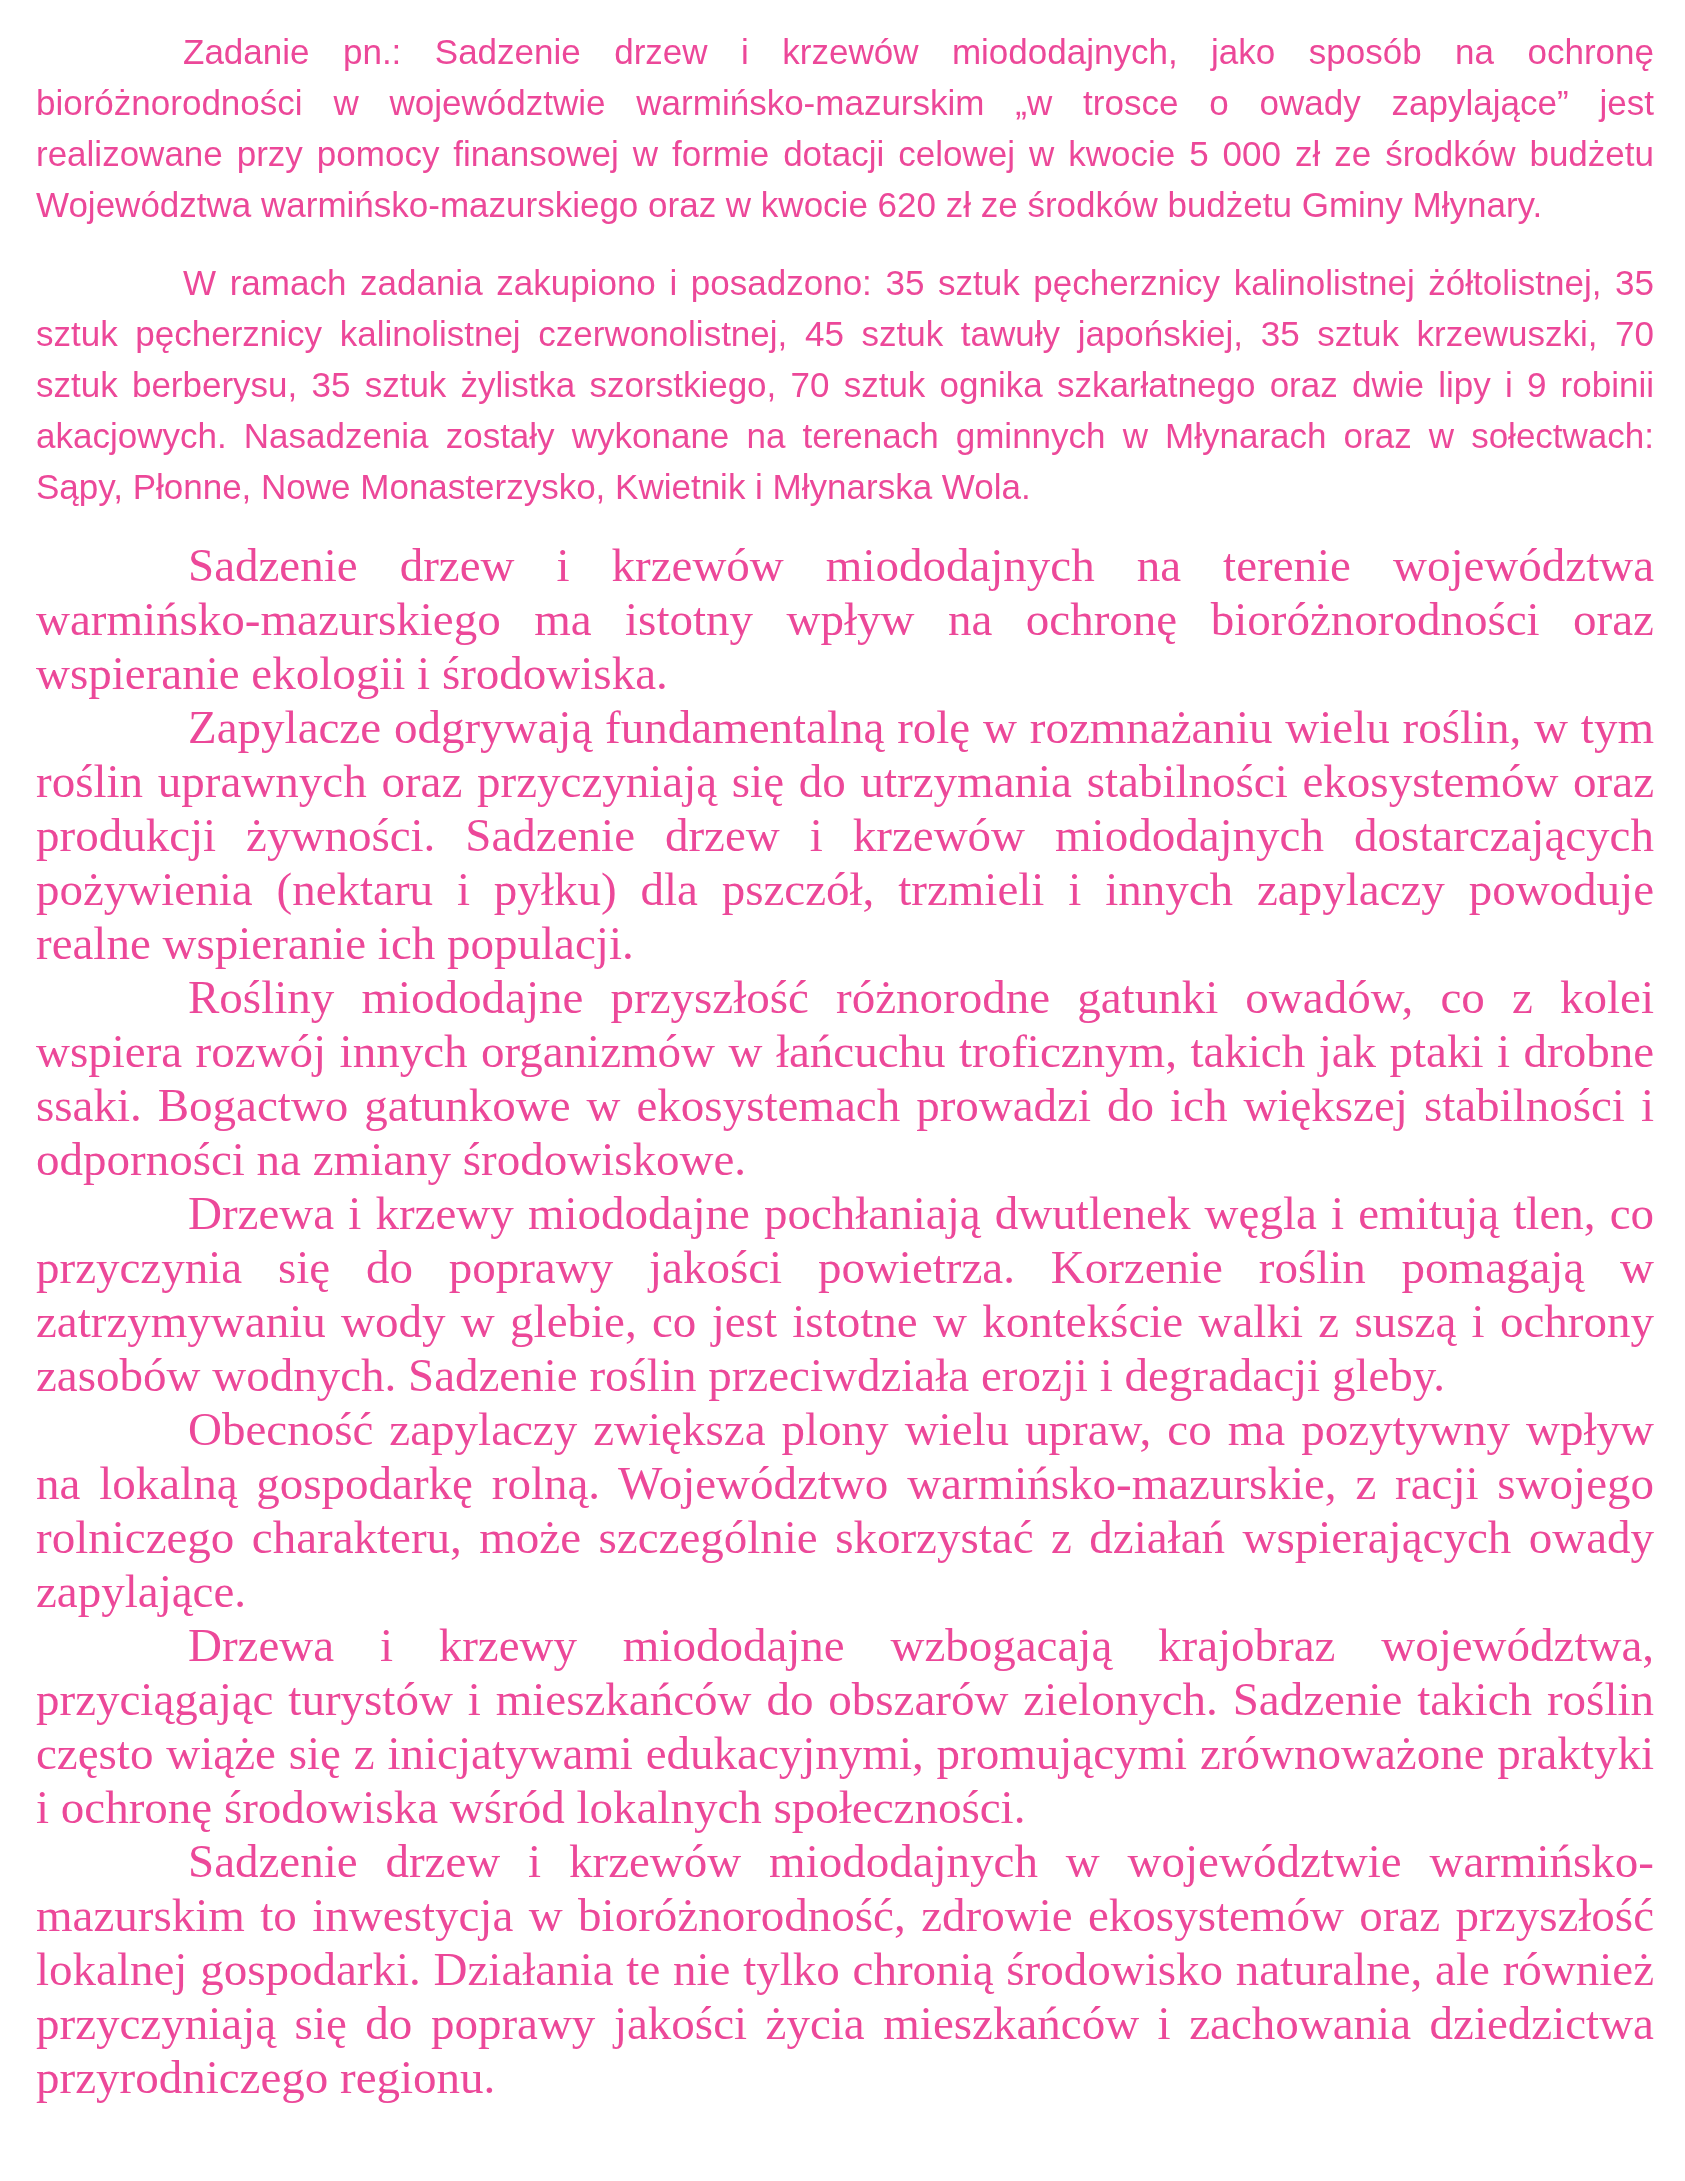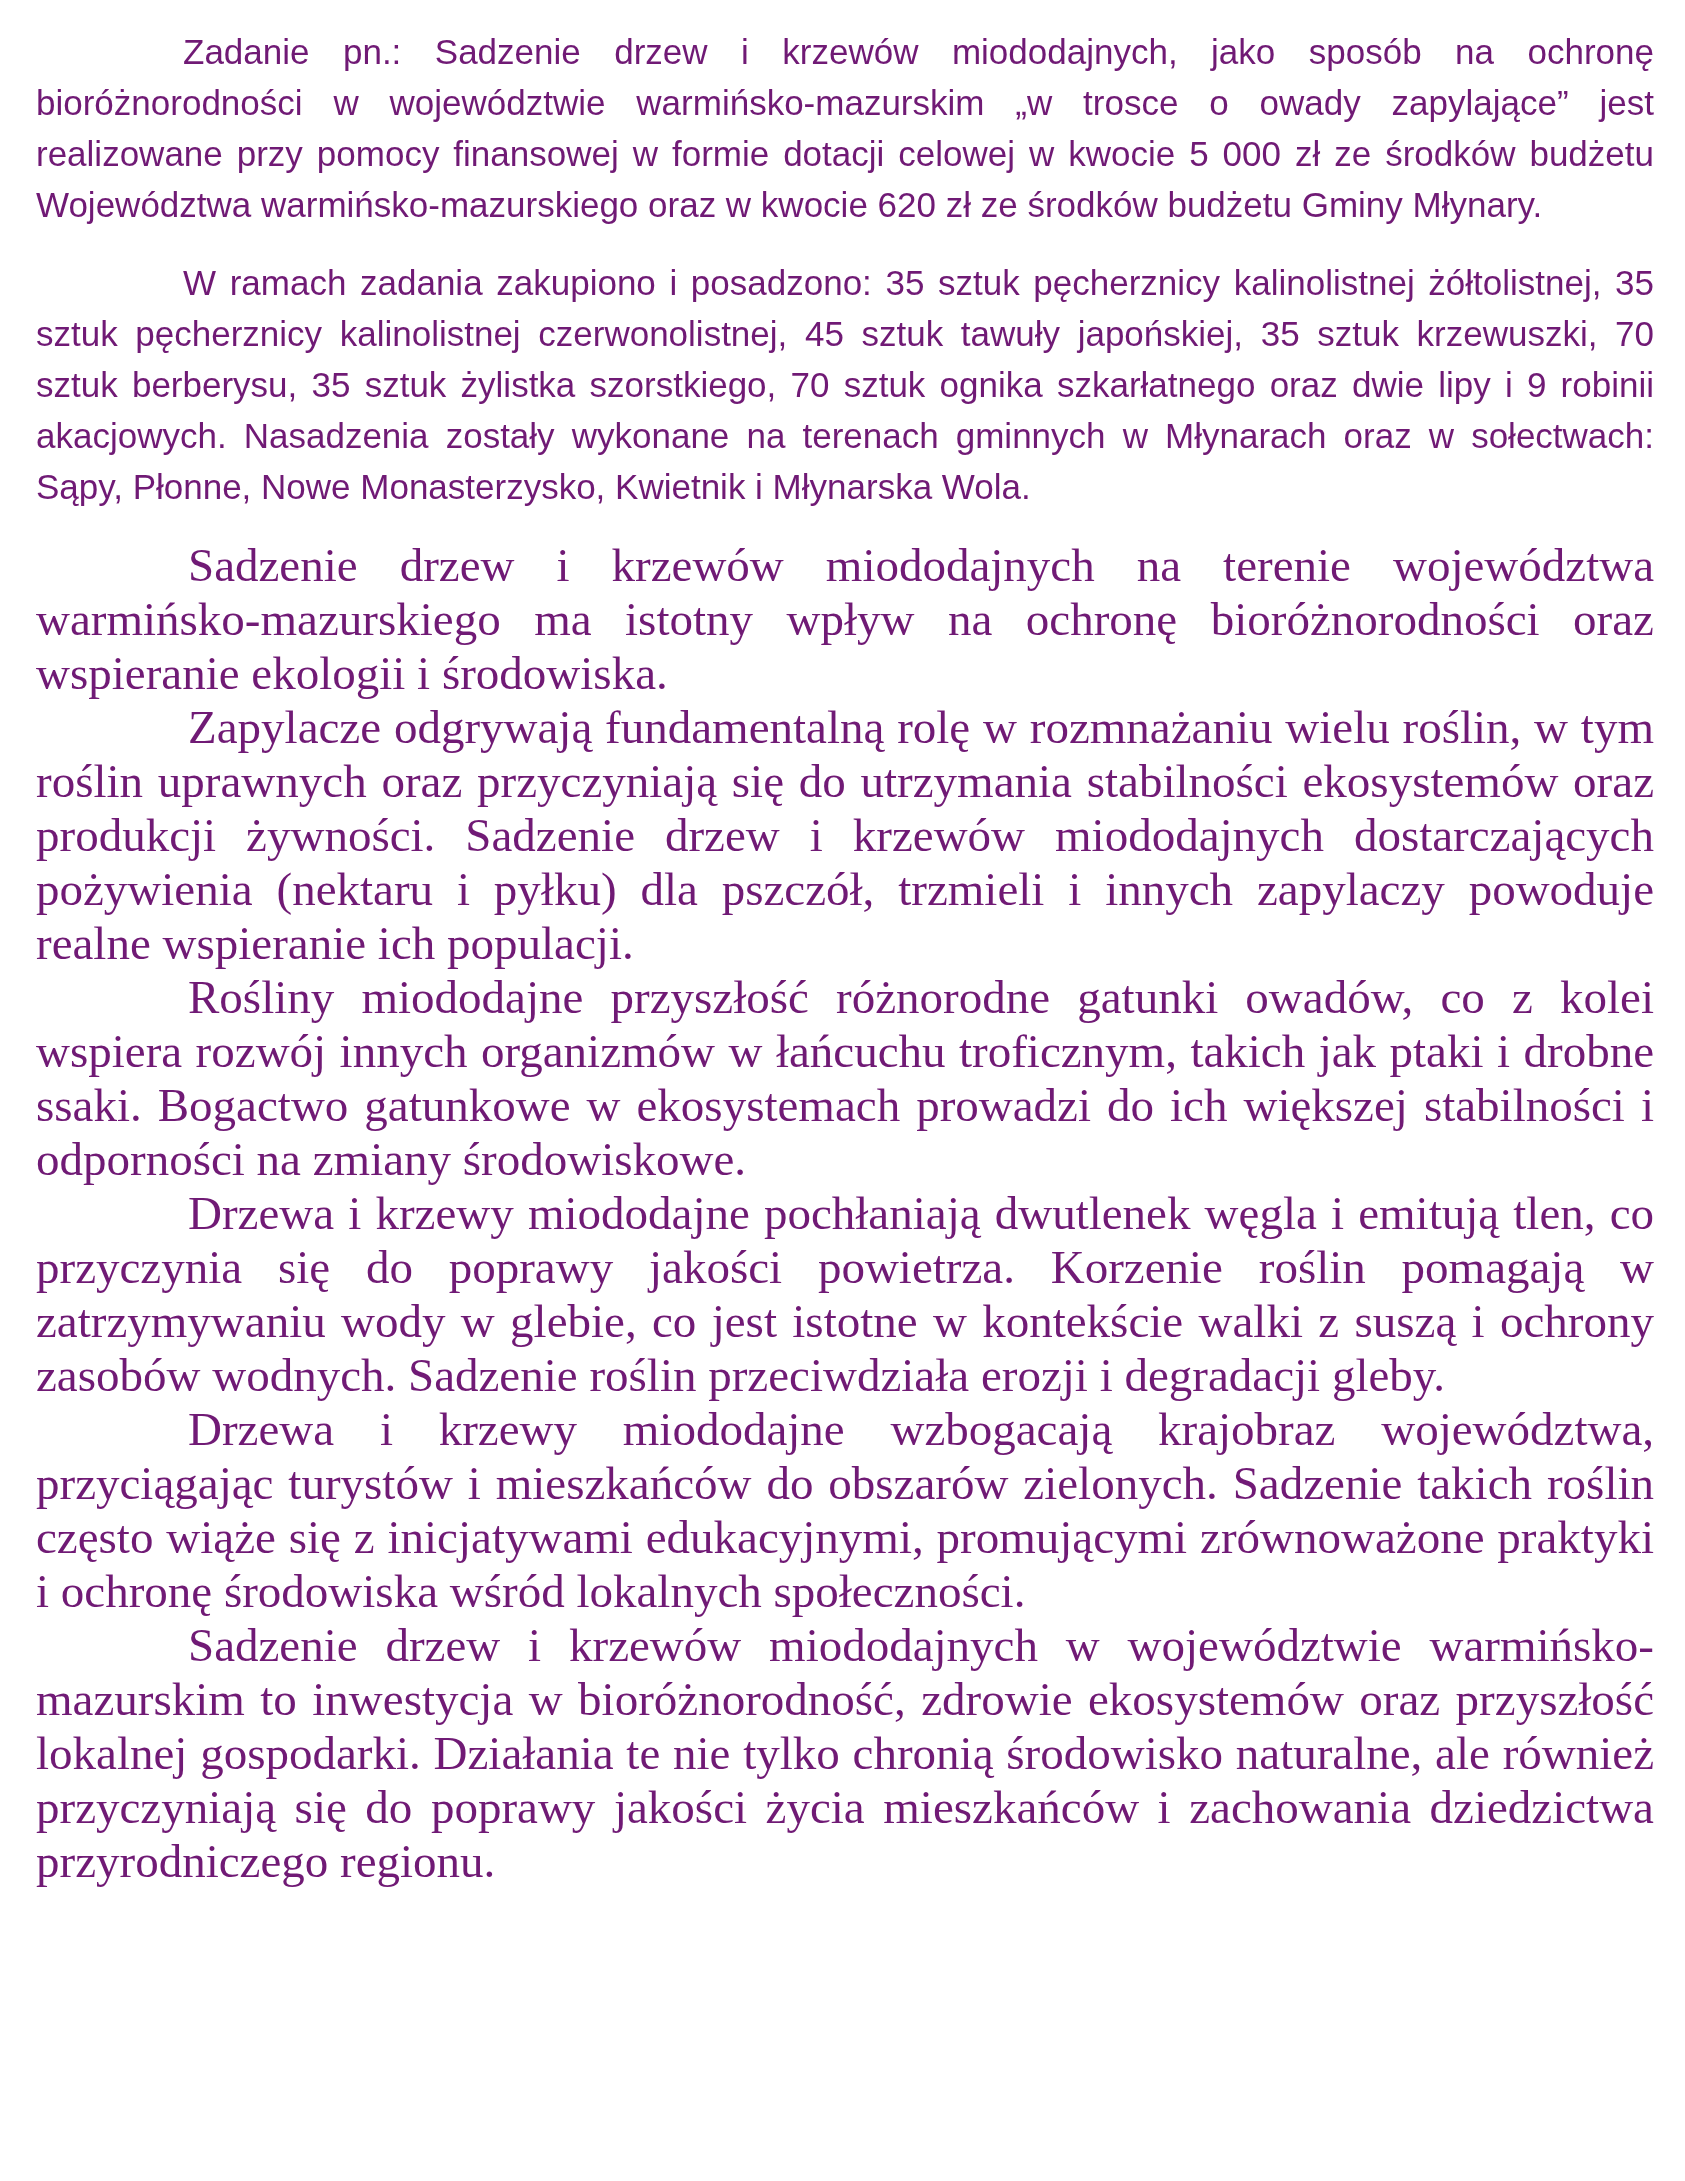"Zadanie pn.: Sadzenie drzew i" p.para { color: #701a75 -> #ec4899 }
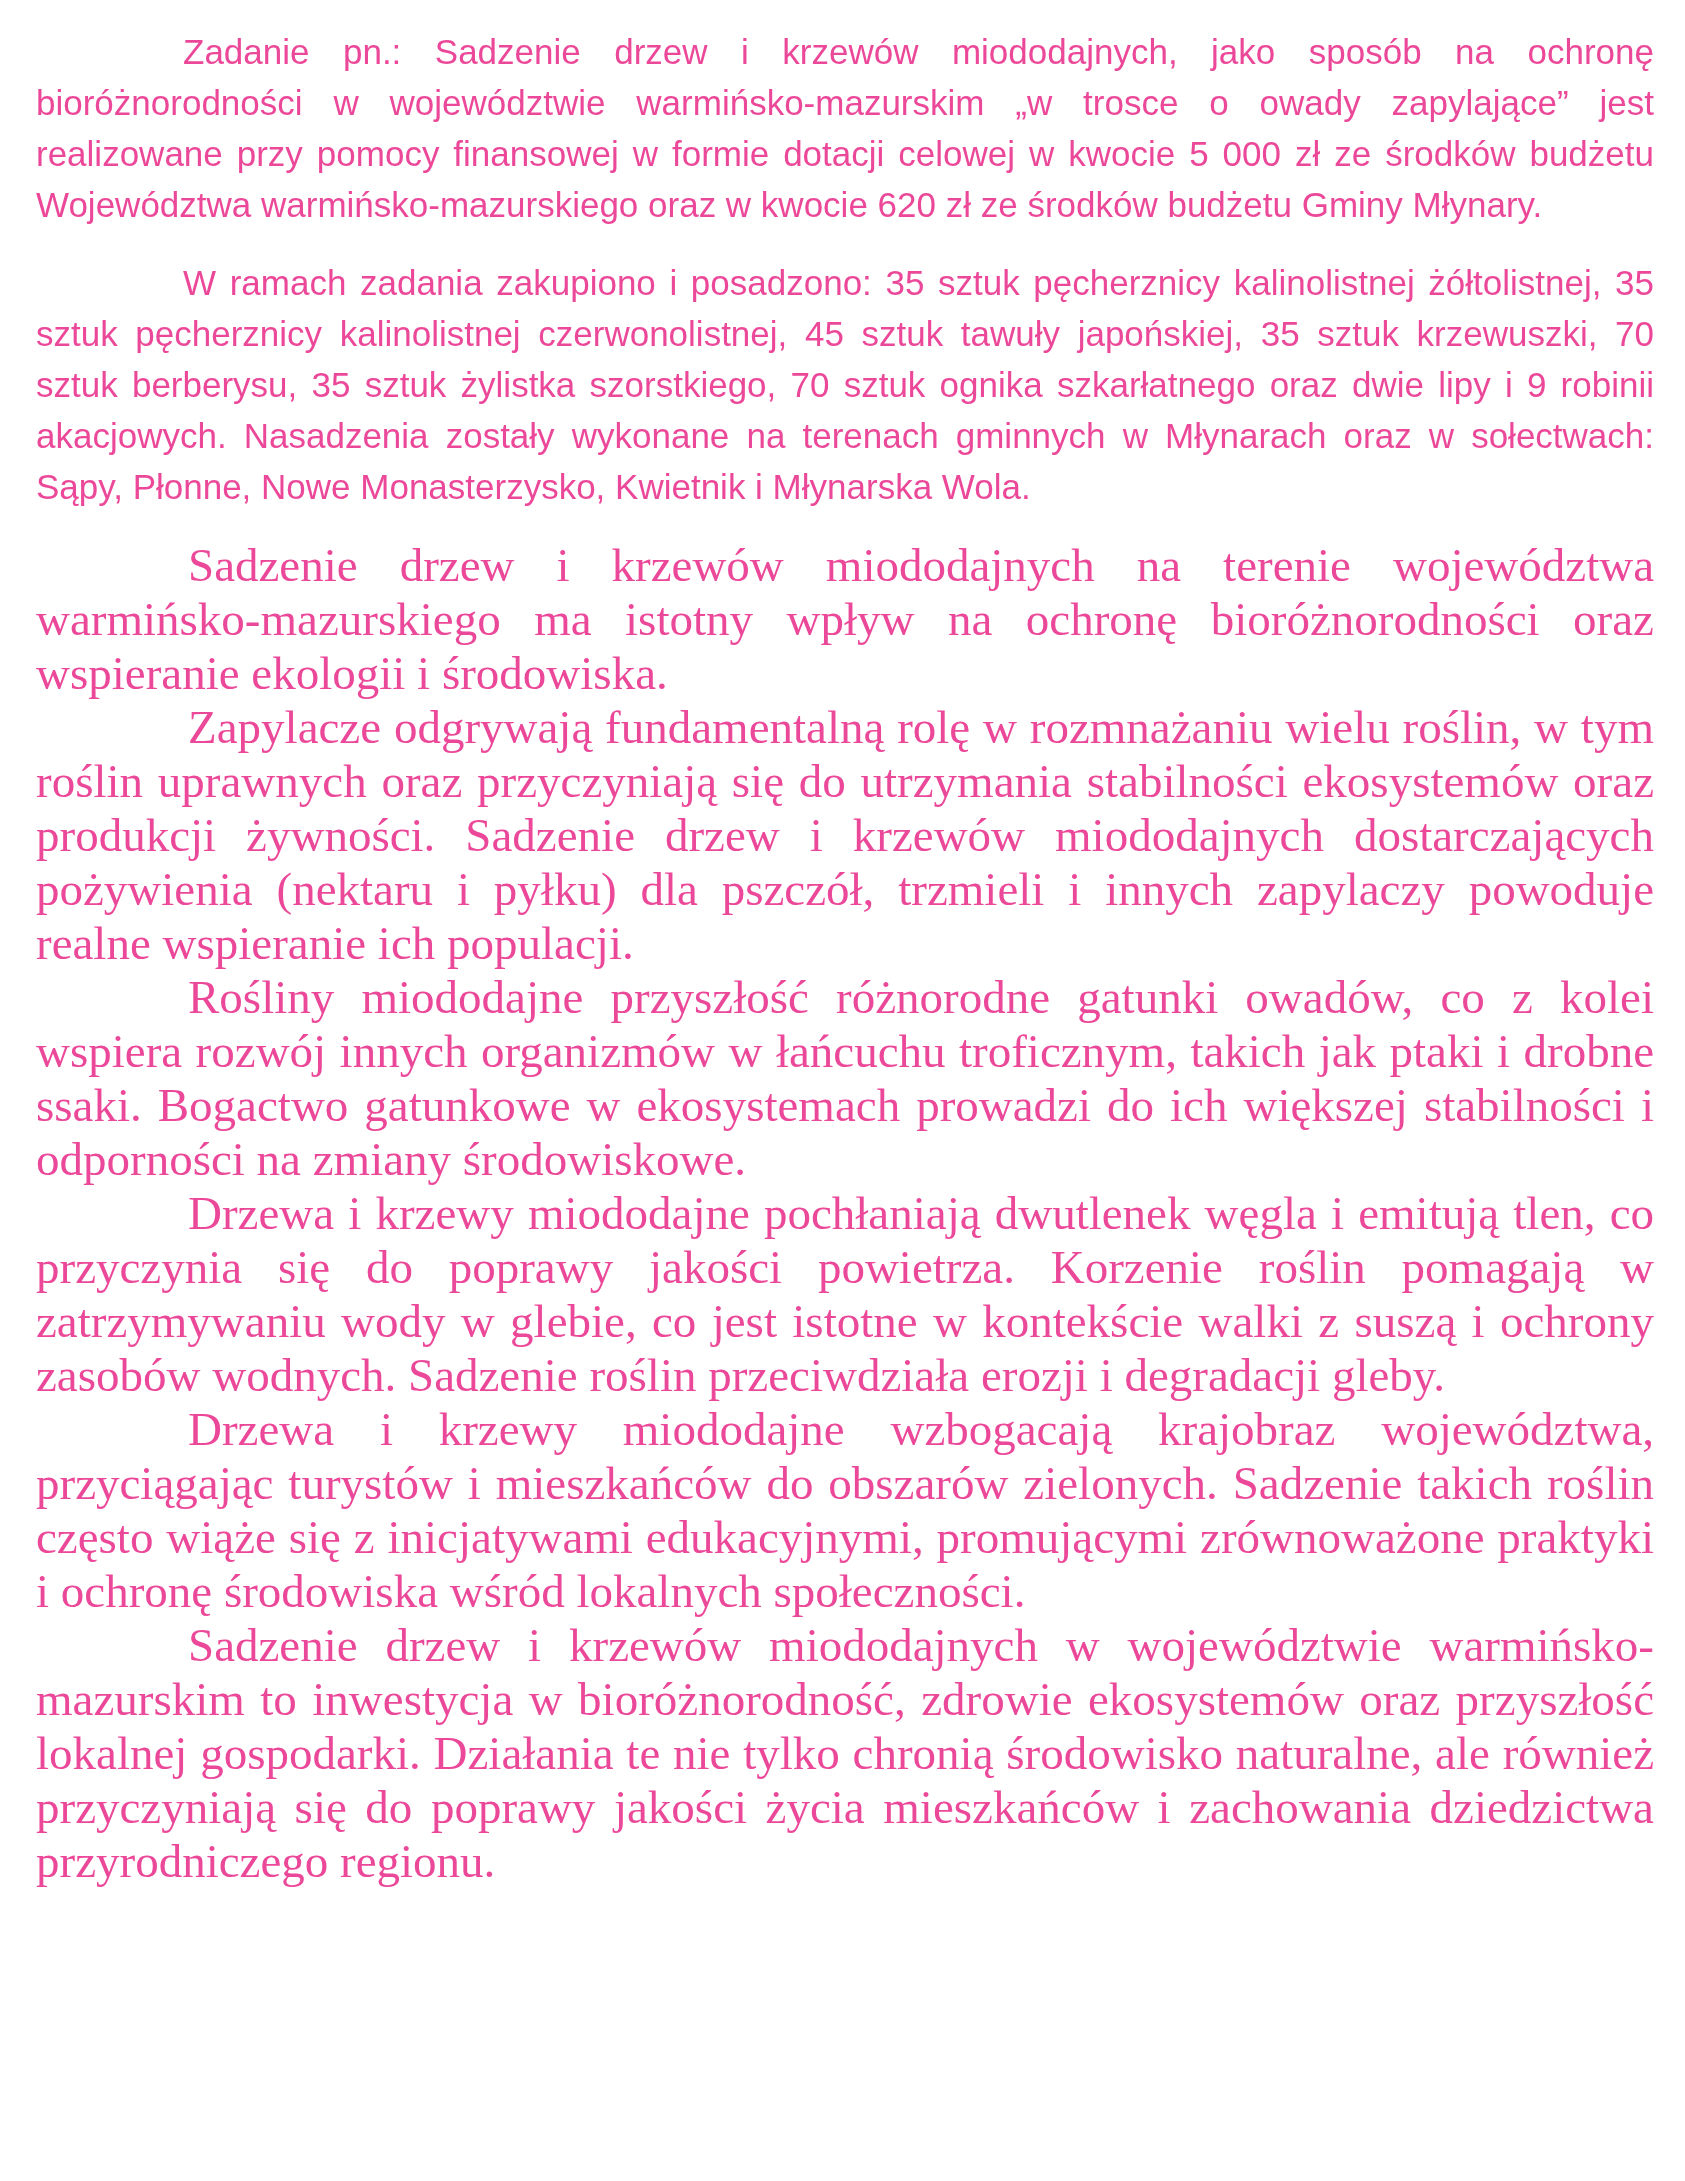"Obecność zapylaczy zwiększa plony wielu" p.para { html: none -> <p>Obecność zapylaczy zwiększa plony wielu upraw, co ma pozytywny wpływ na lokalną gospodarkę rolną. Województwo warmińsko-mazurskie, z racji swojego rolniczego charakteru, może szczególnie skorzystać z działań wspierających owady zapylające.</p> }
